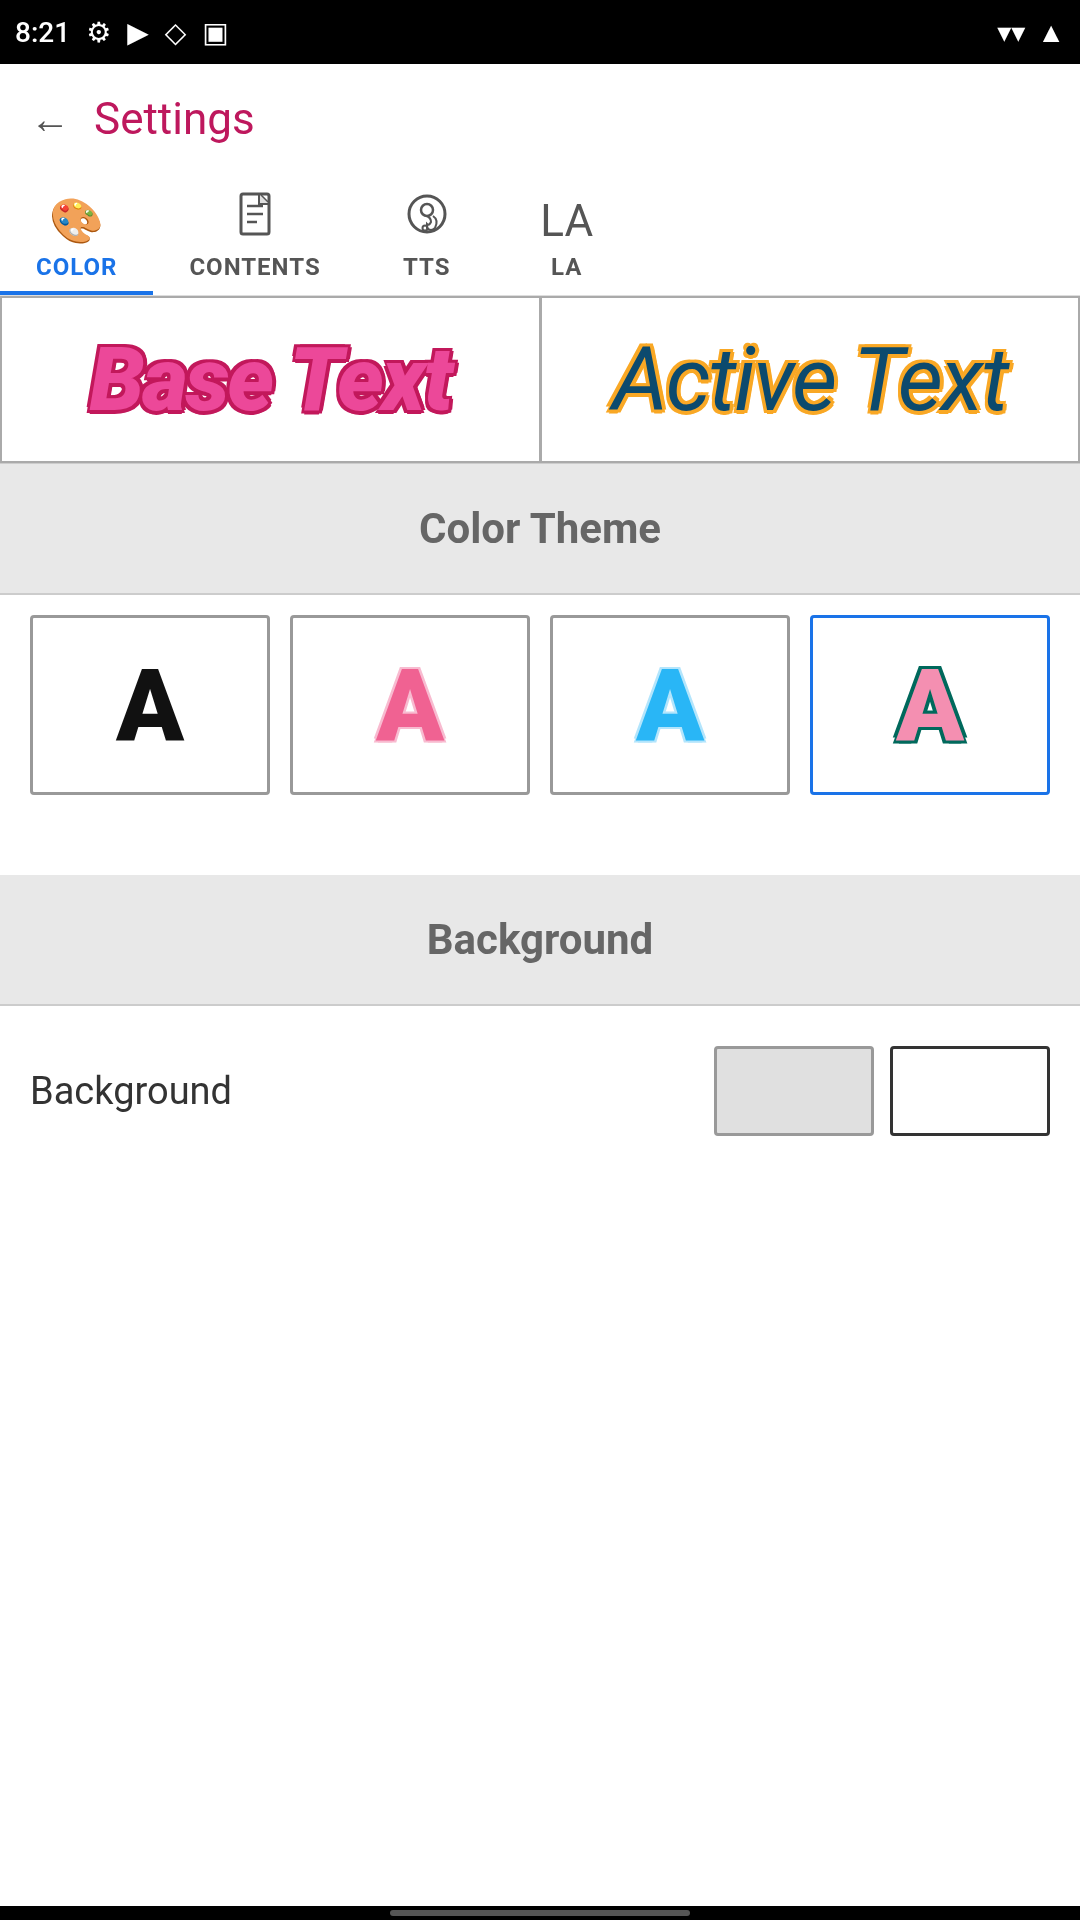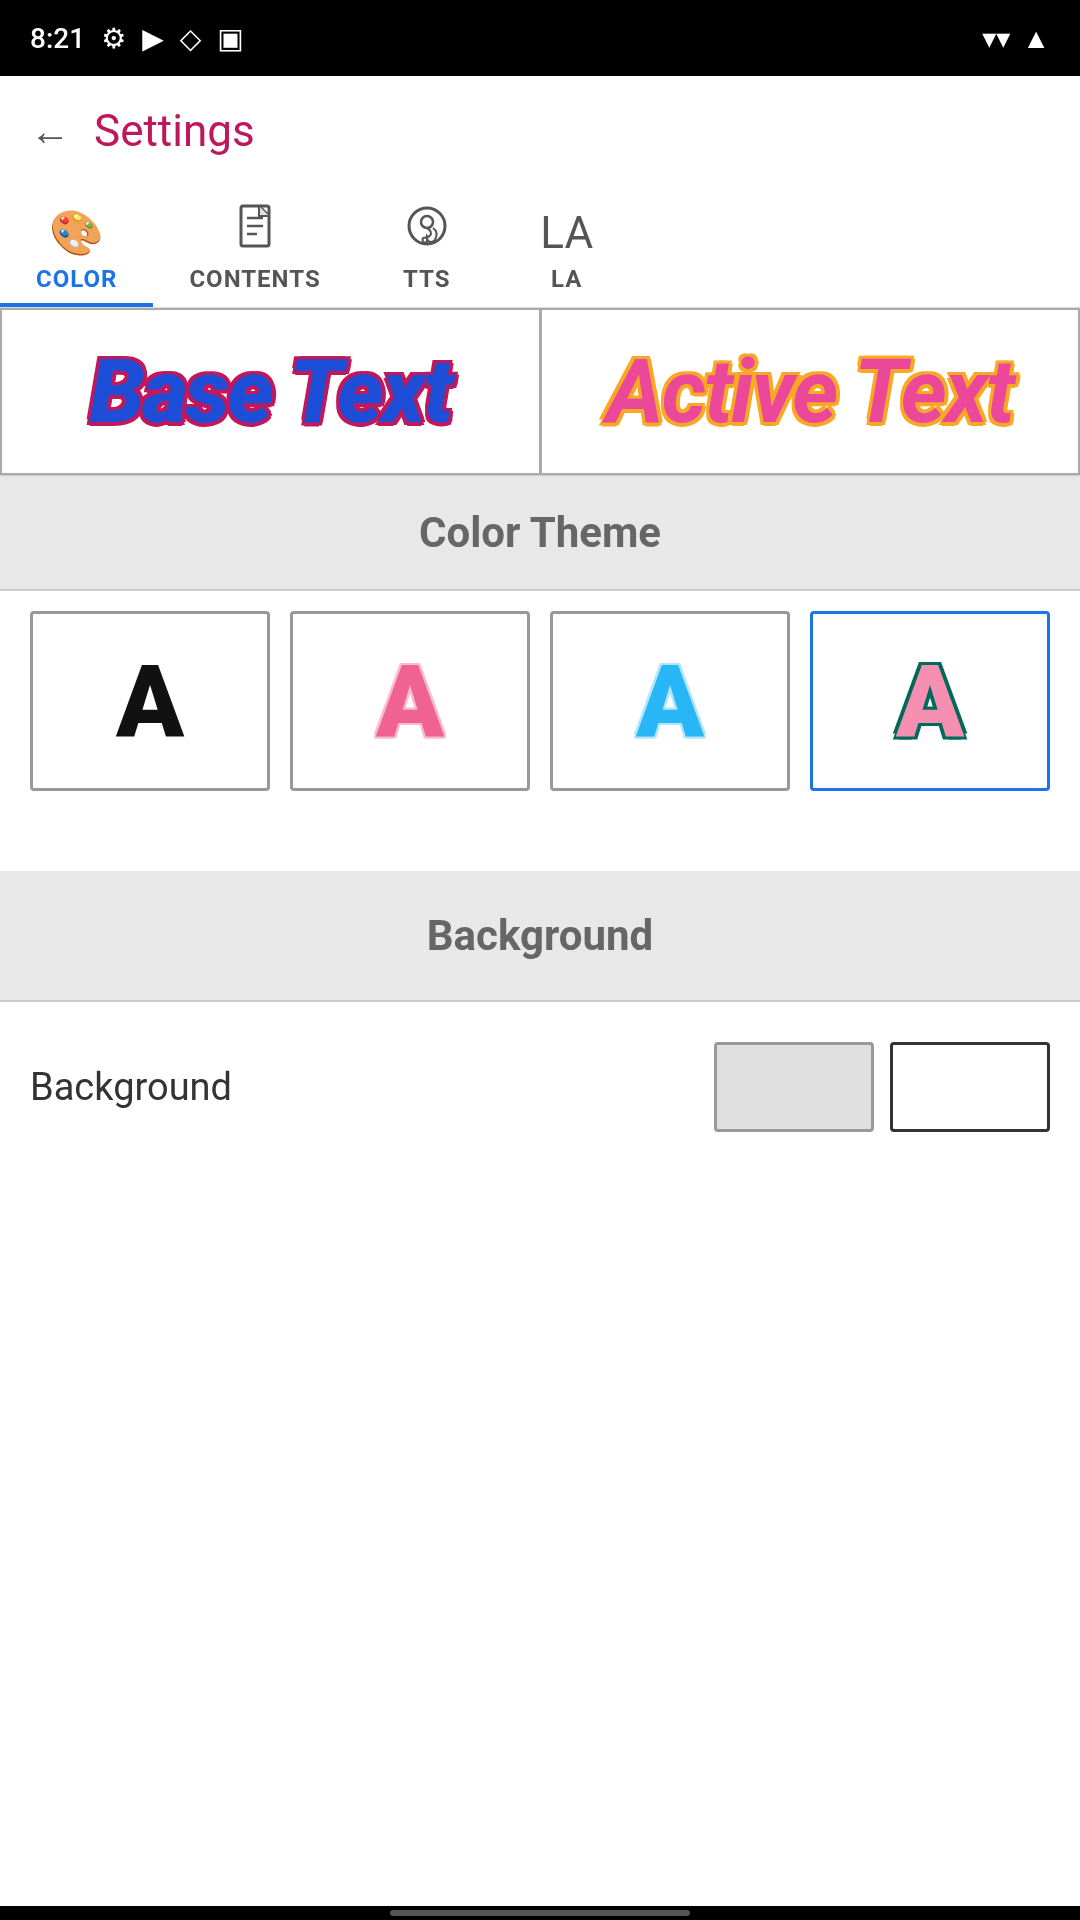"8:21" .status-bar { height: 76px -> 64px; padding: 0 30px -> 0 15px }
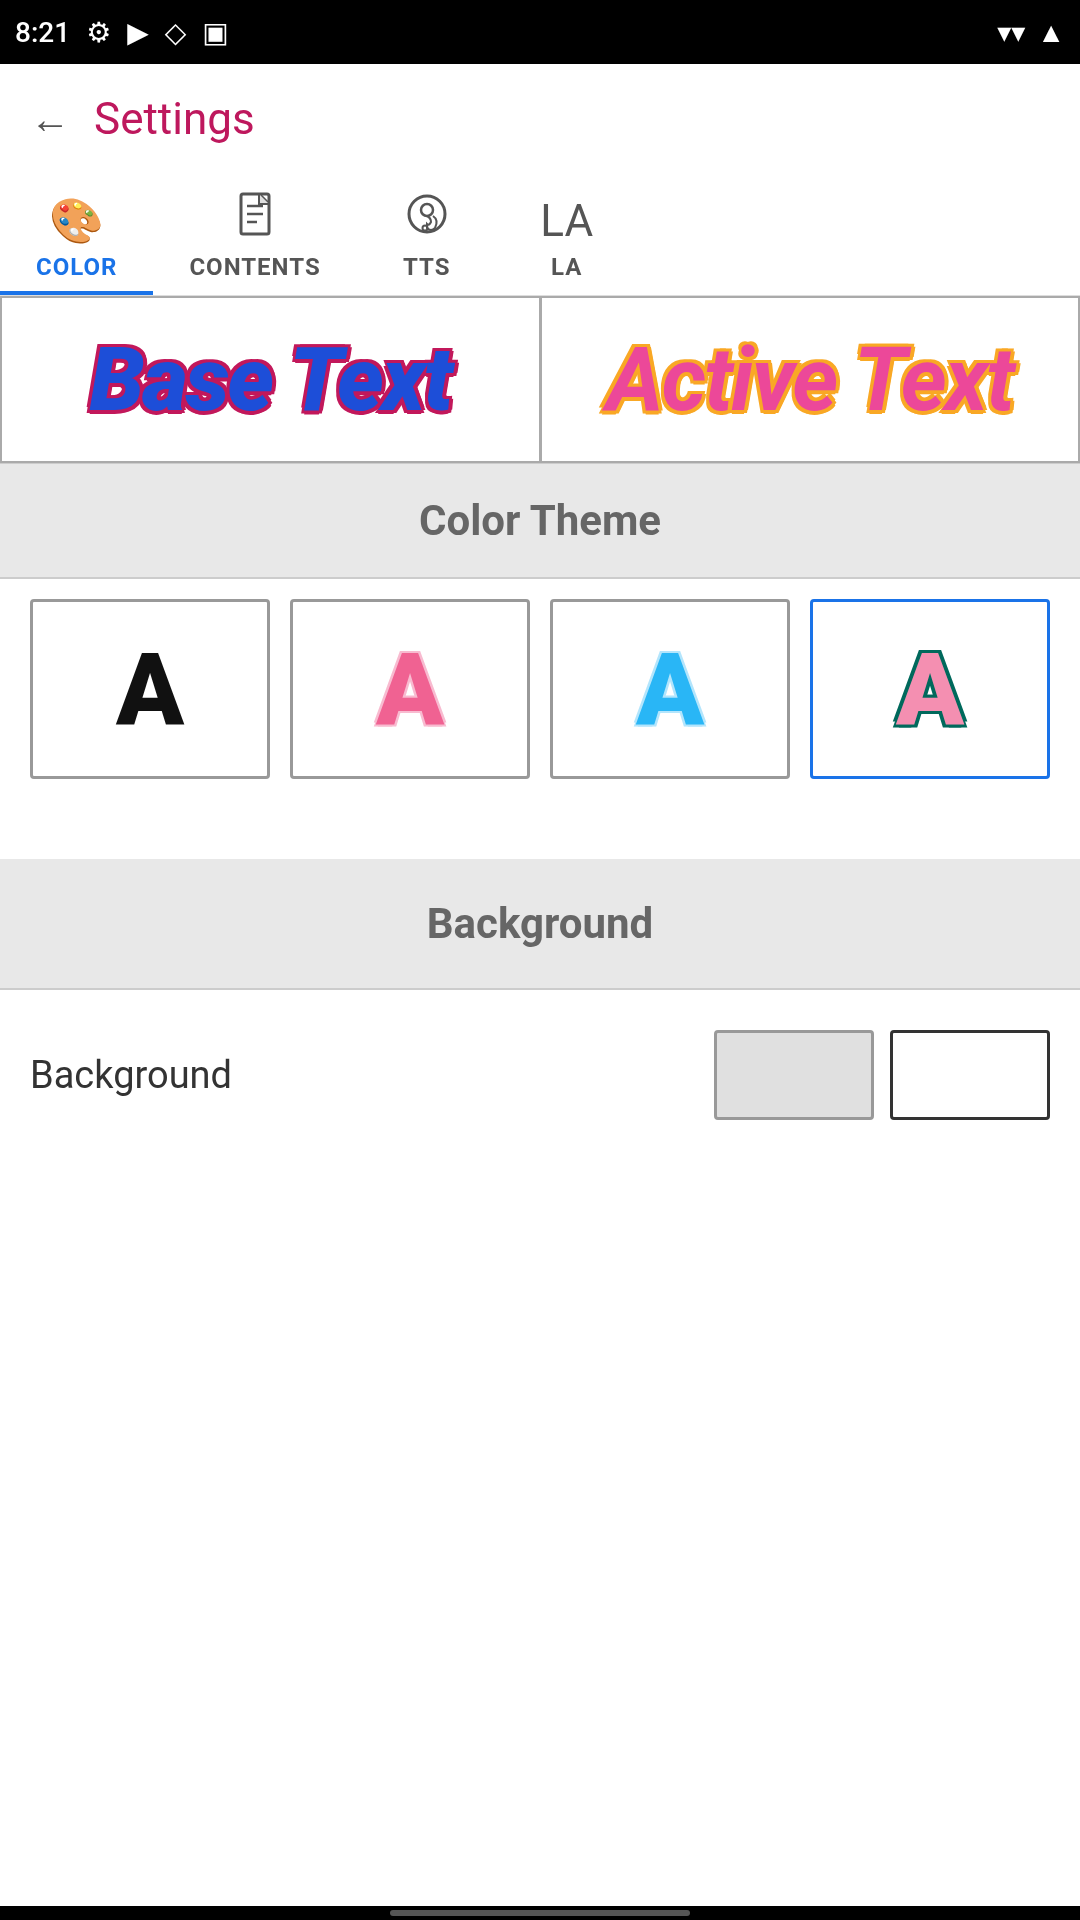"Base Text" .base-text-wrapper { color: #1d4ed8 -> #ec4899 }
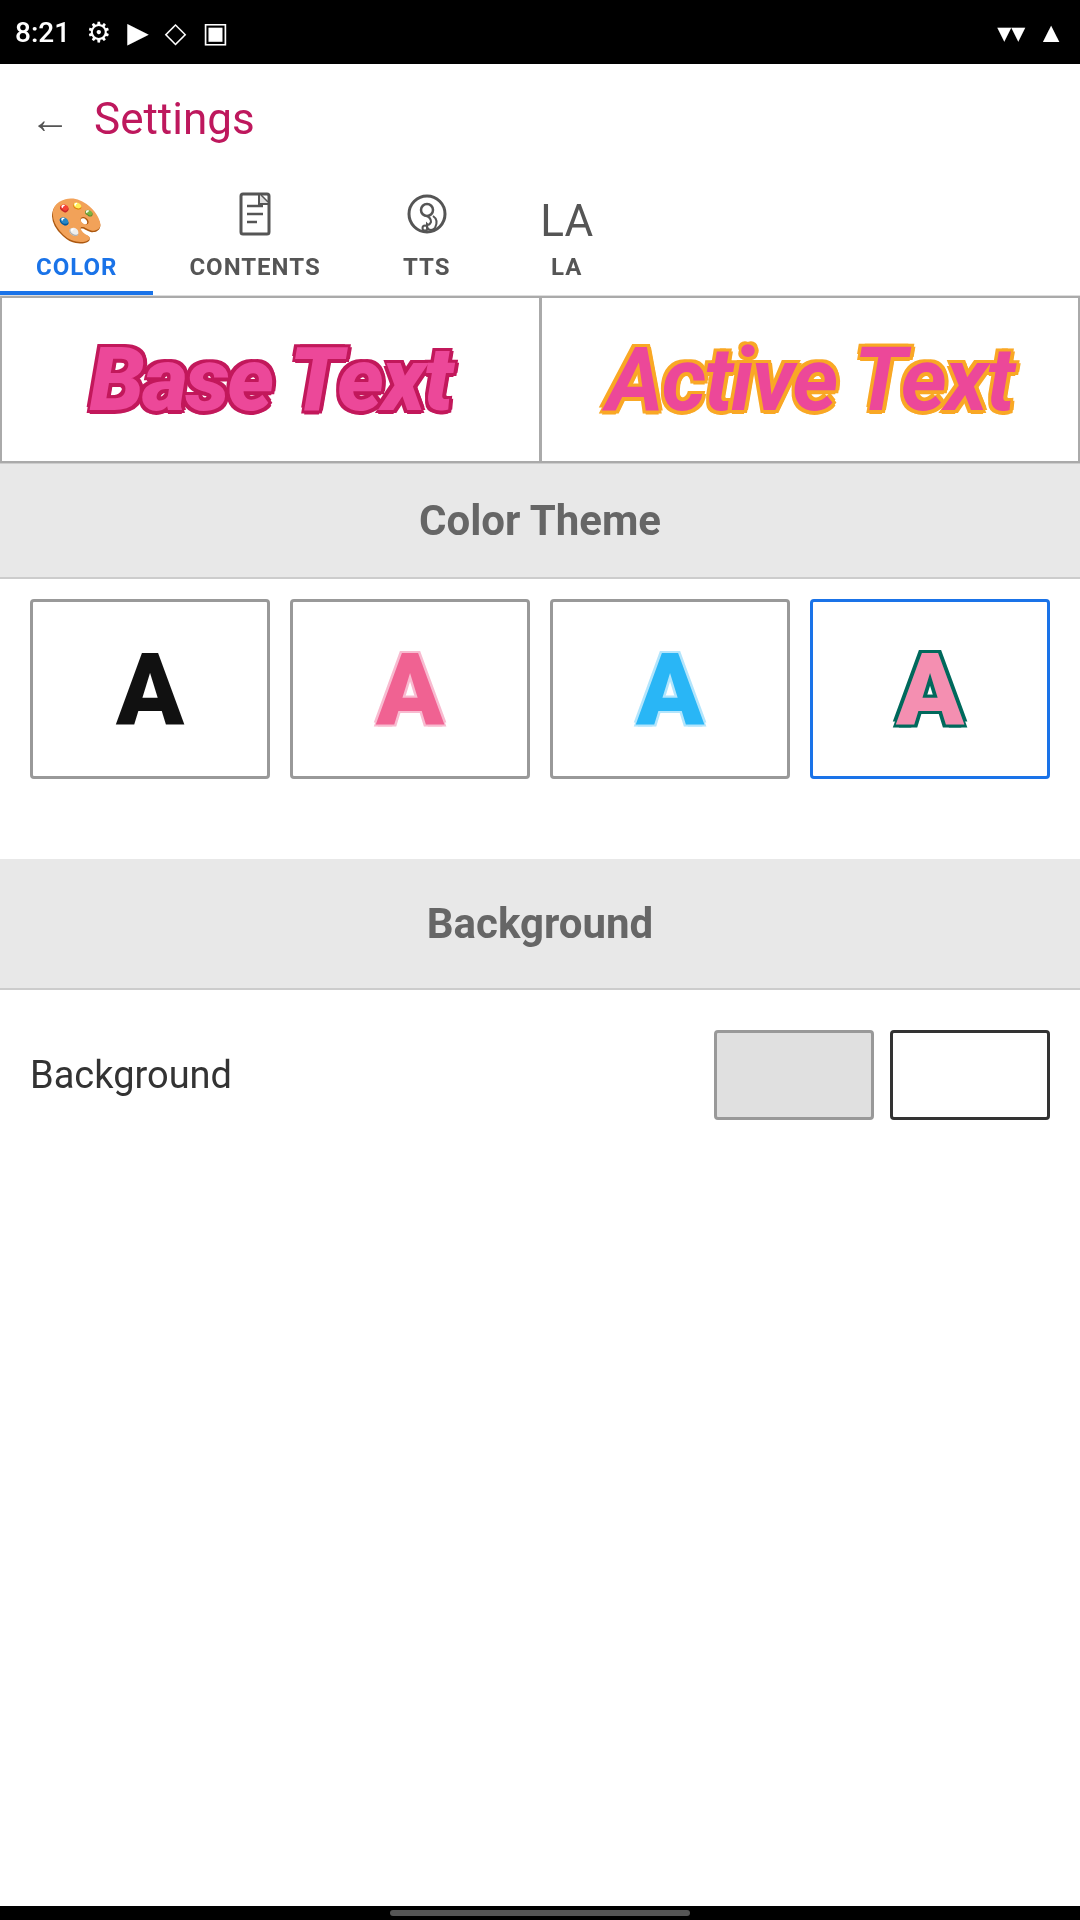"Active Text" .active-text-wrapper { color: #ec4899 -> #0c4a6e; font-weight: 700 -> 400 }
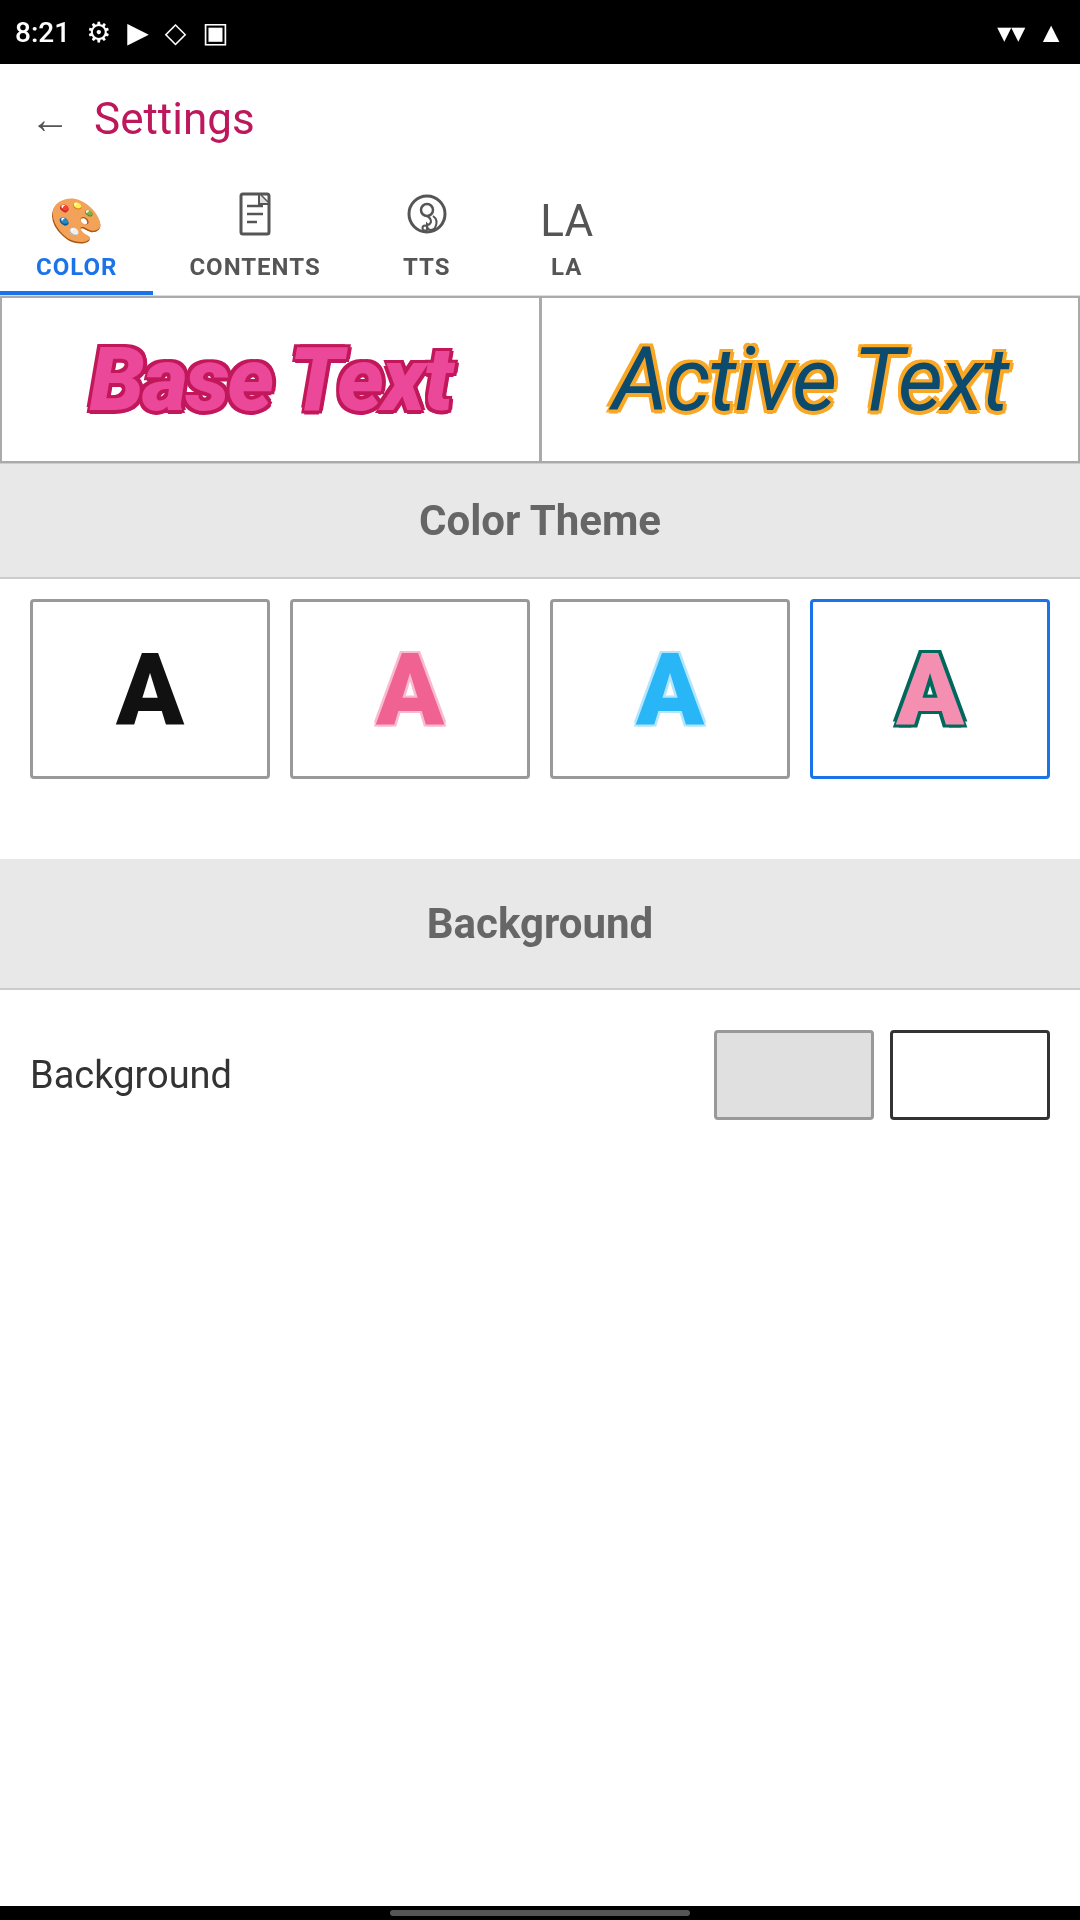"Color Theme" .section-header { padding: 32px 30px -> 40px 30px }
